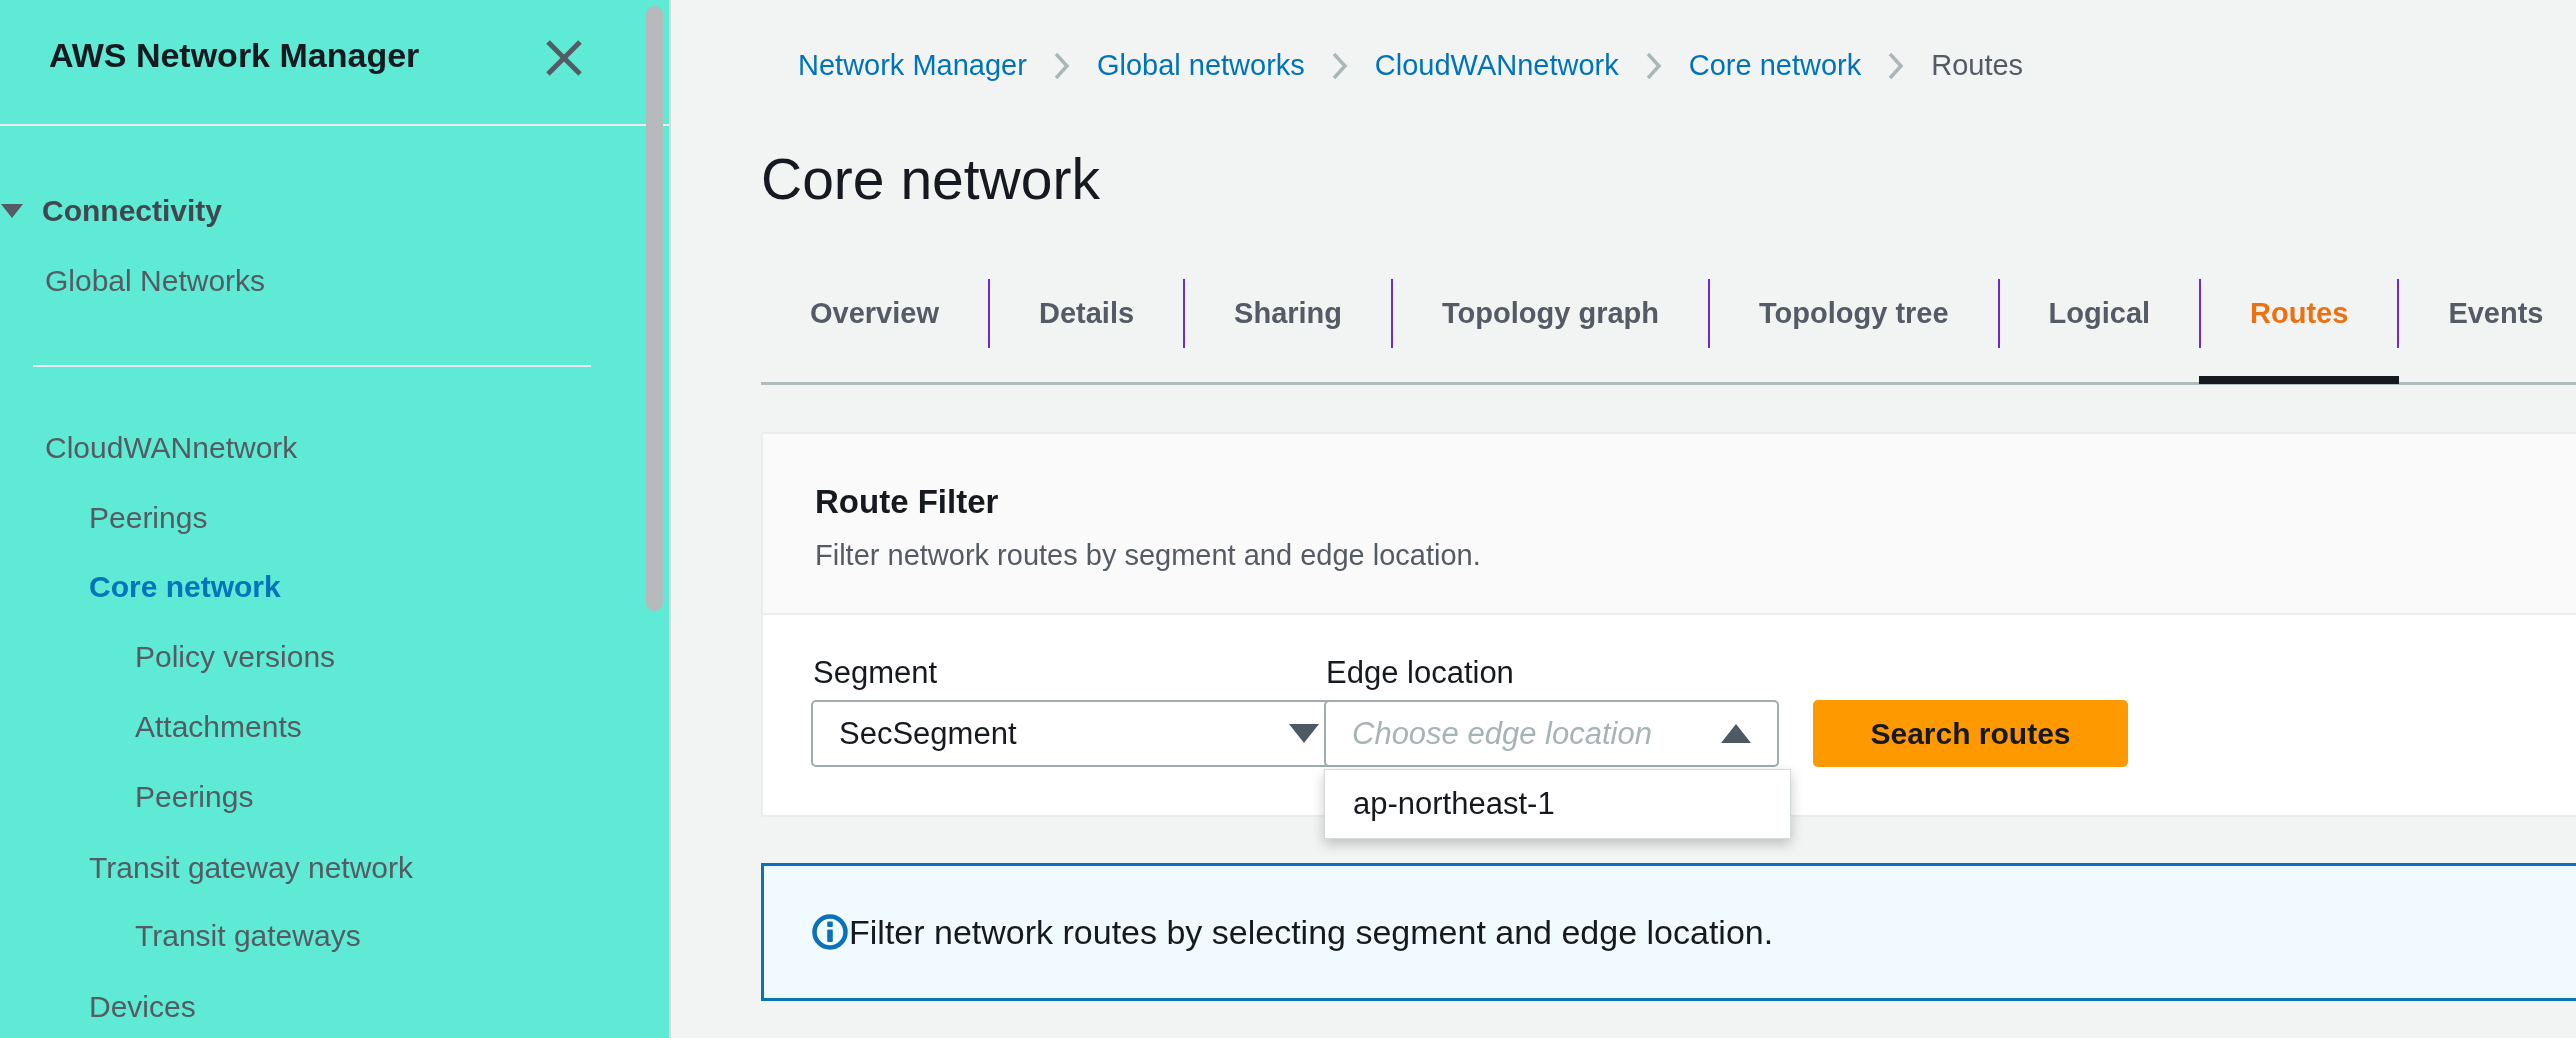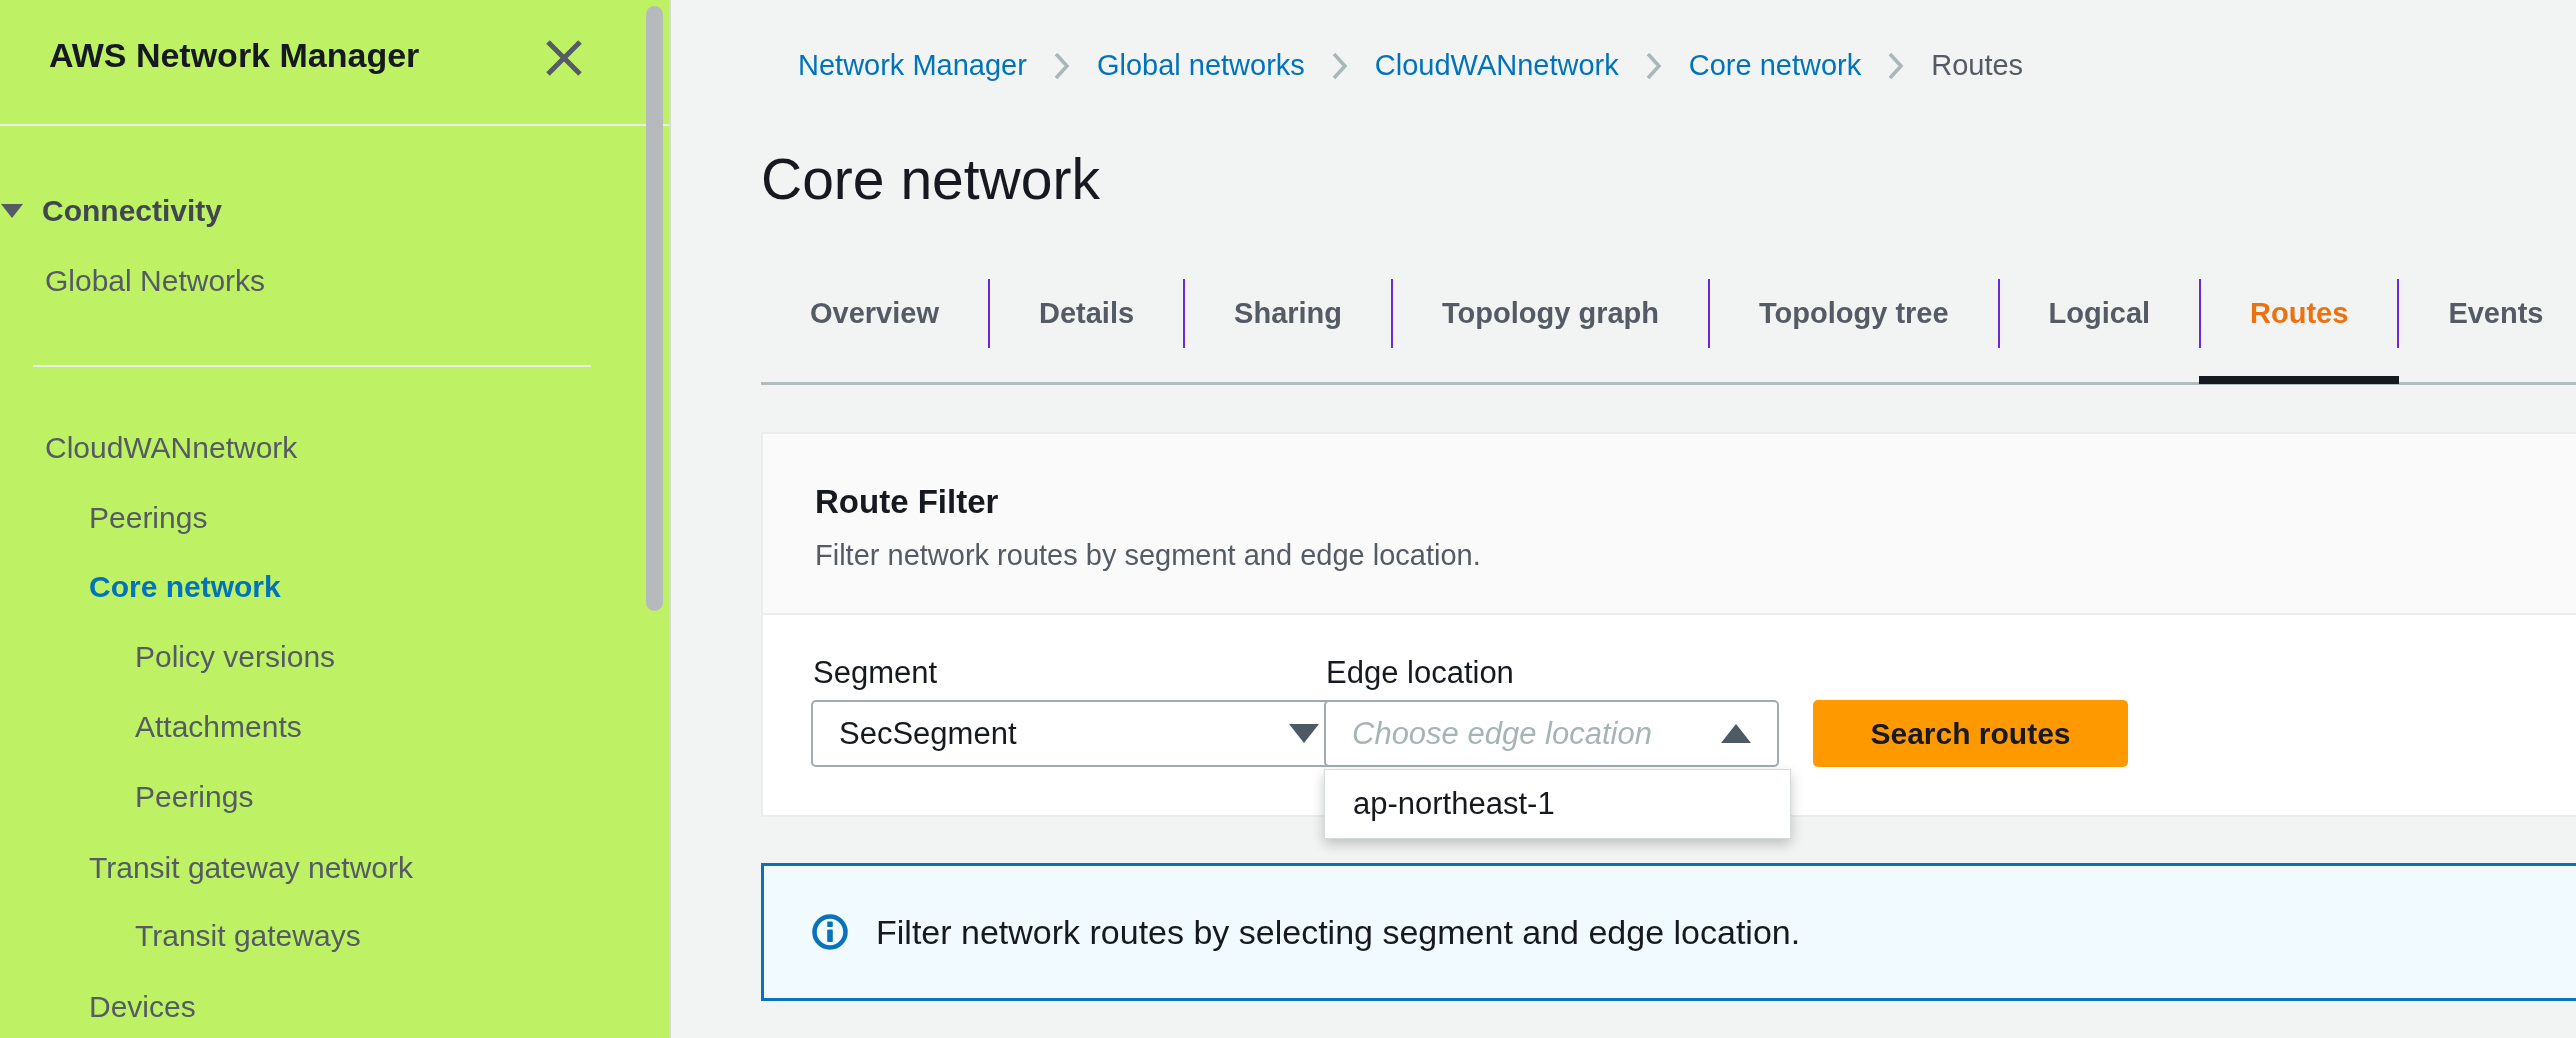"AWS Network Manager" .sidebar { background: #bef264 -> #5eead4 }
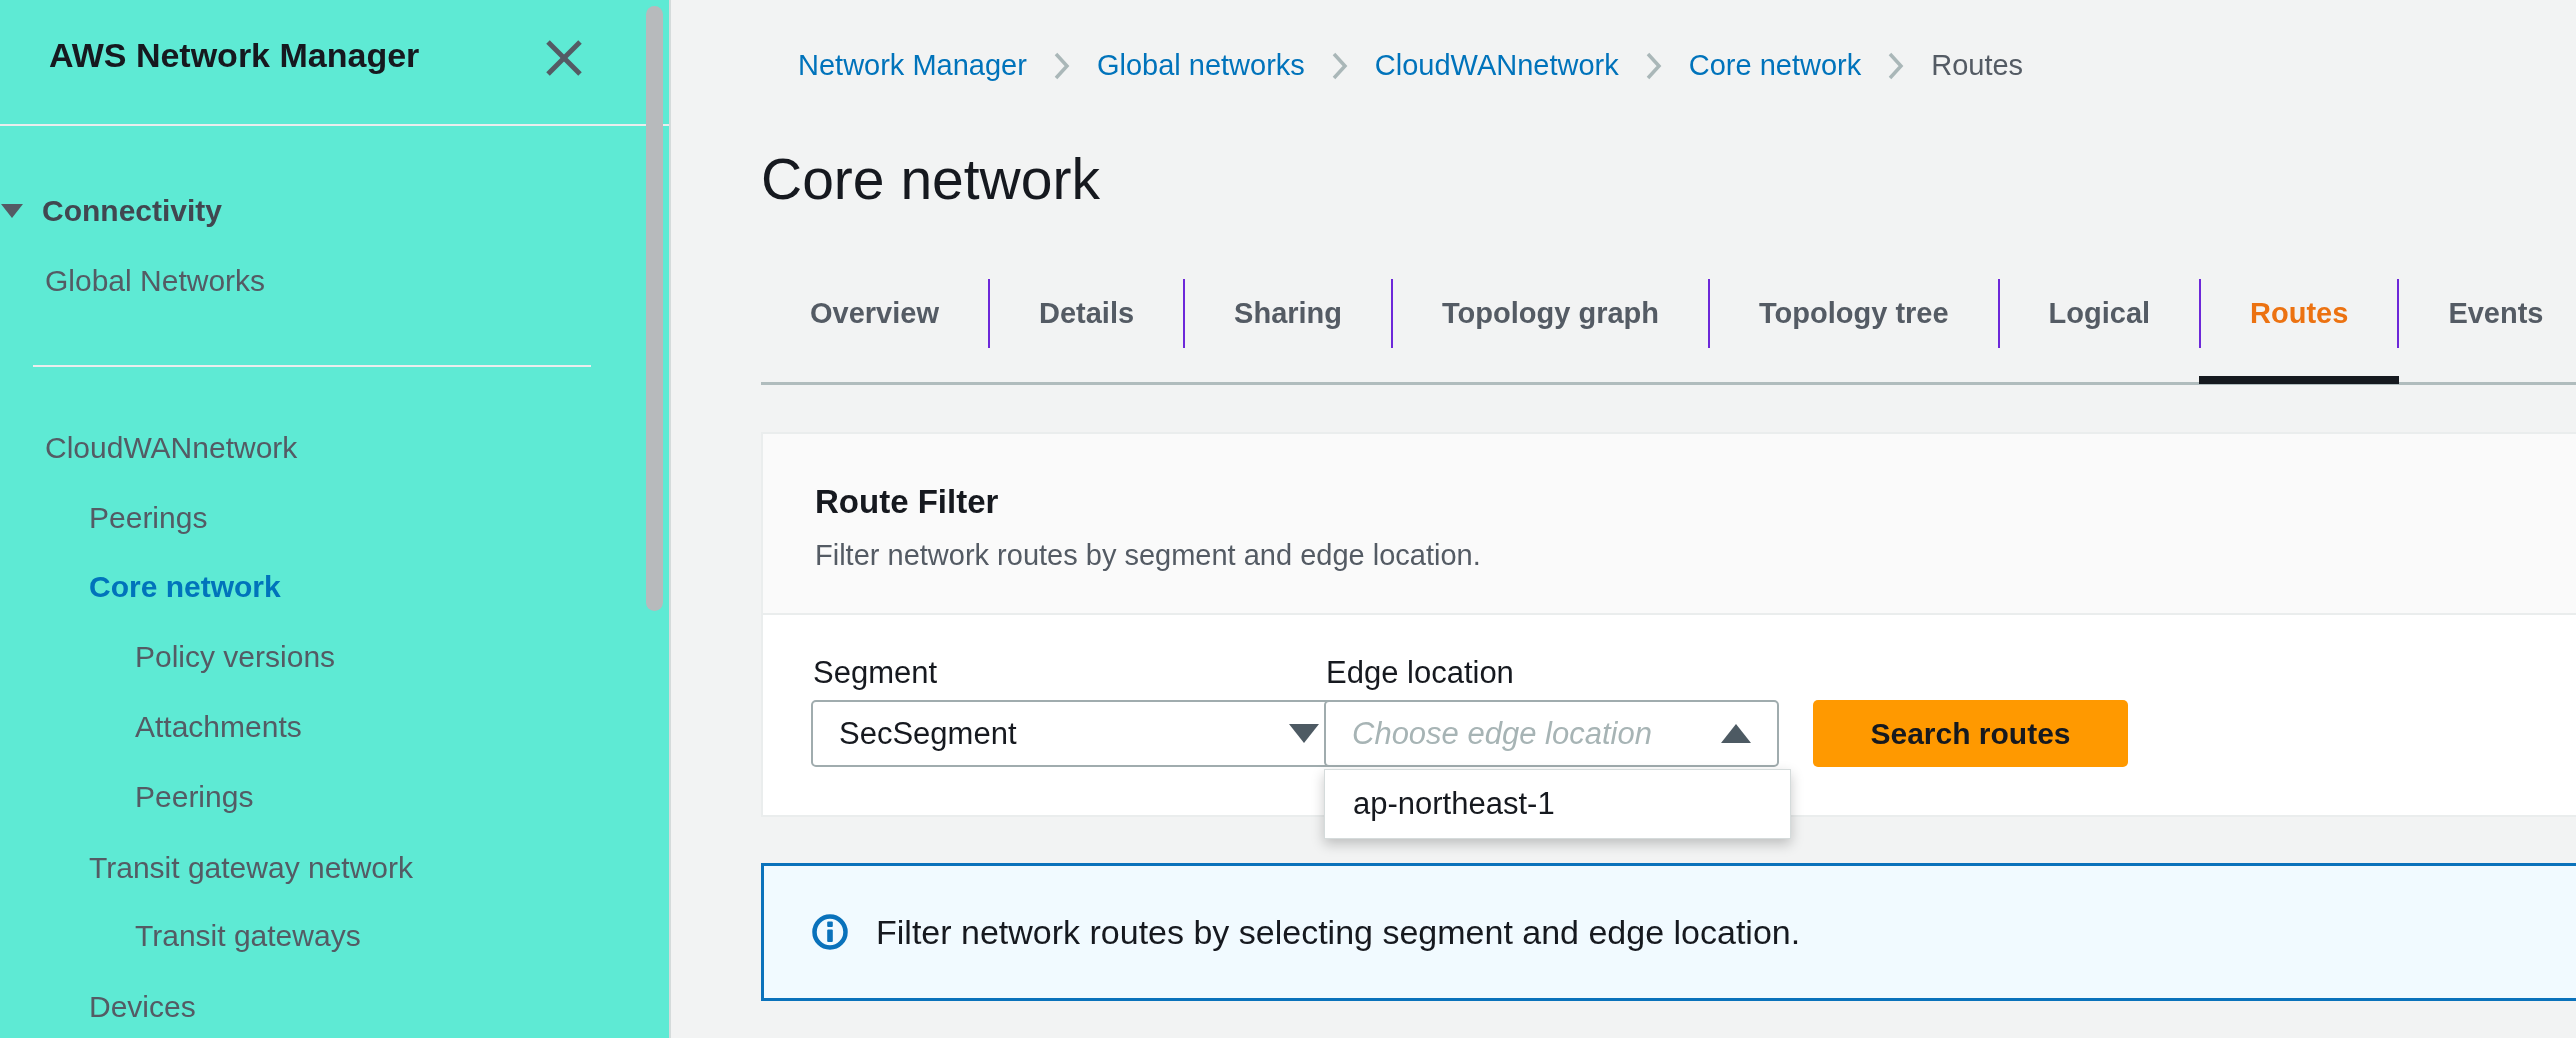"Filter network routes by selecting" .banner-text { margin-left: 27px -> none }
